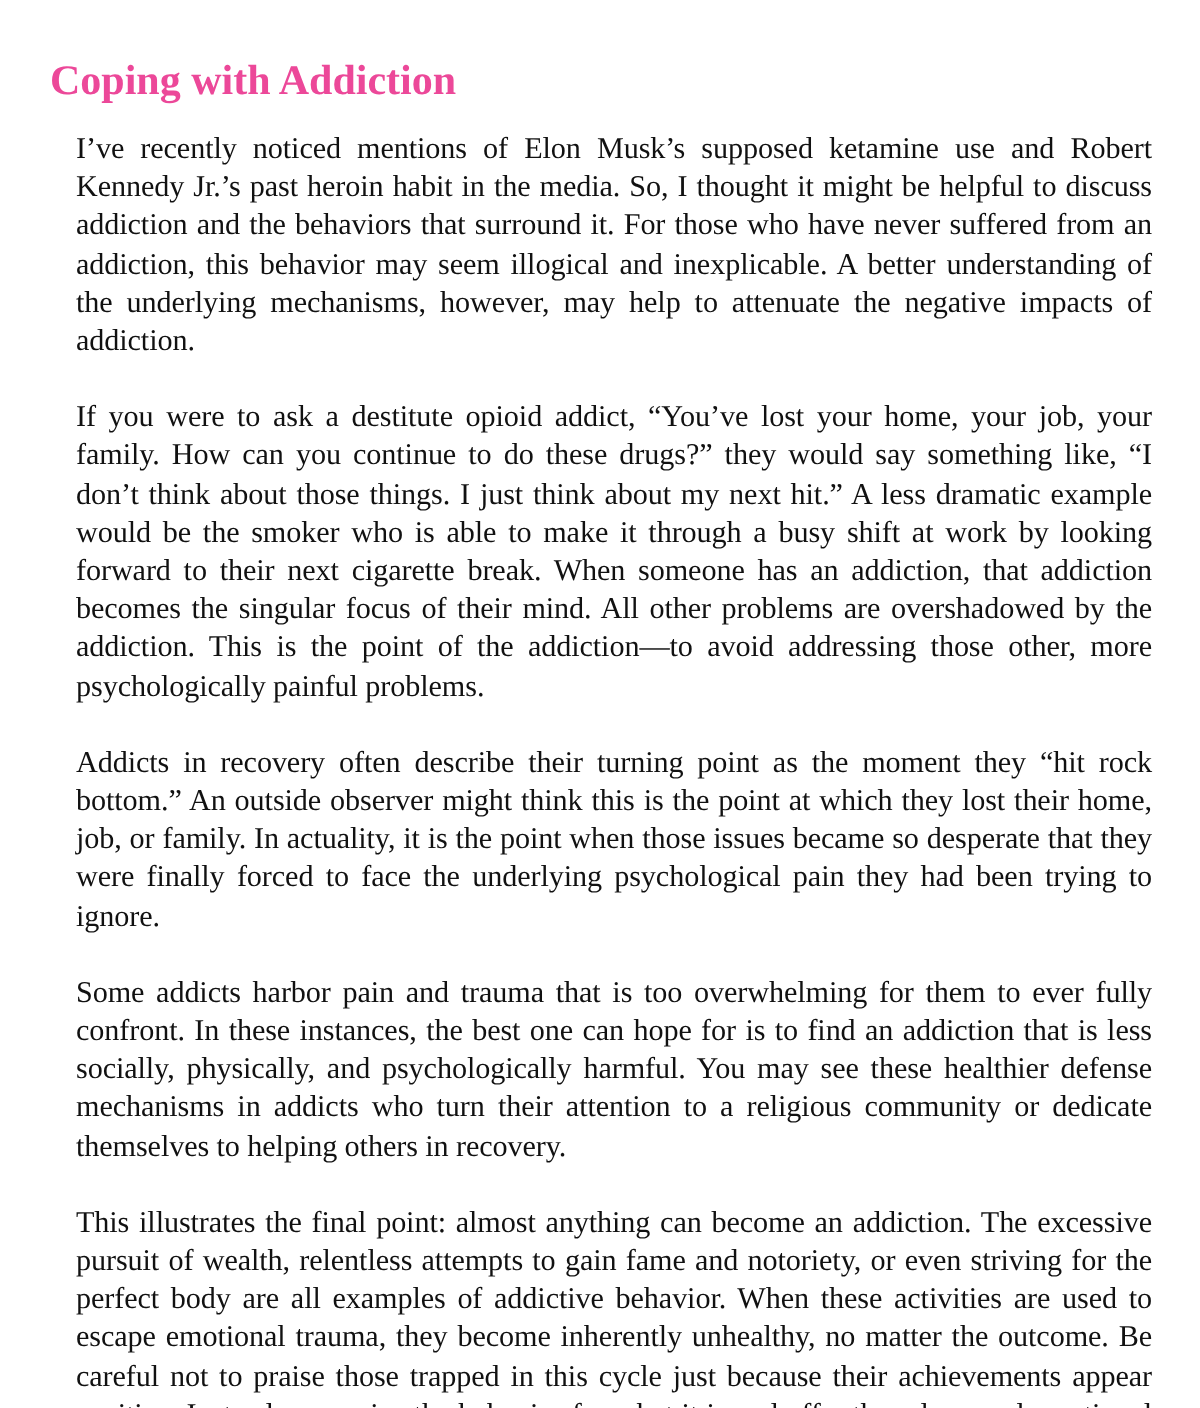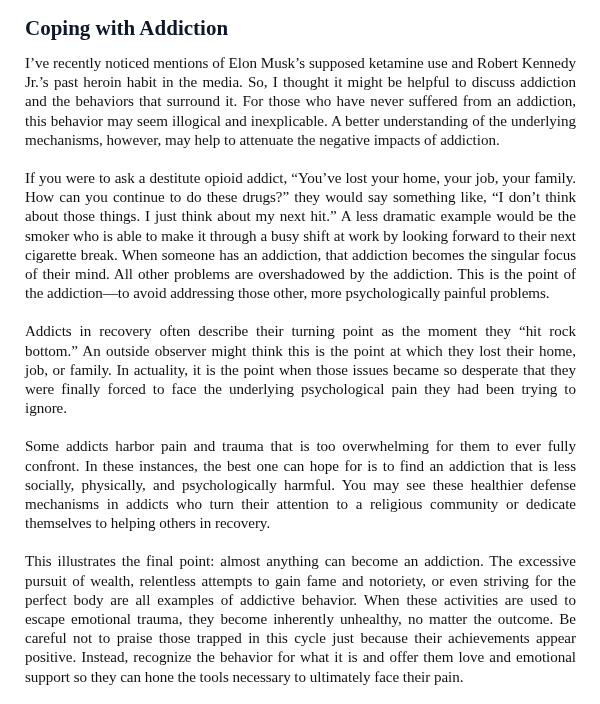"Coping with Addiction" h1.title { color: #0f172a -> #ec4899; margin: 4px 0 14px 0 -> 16px 0 14px 0 }
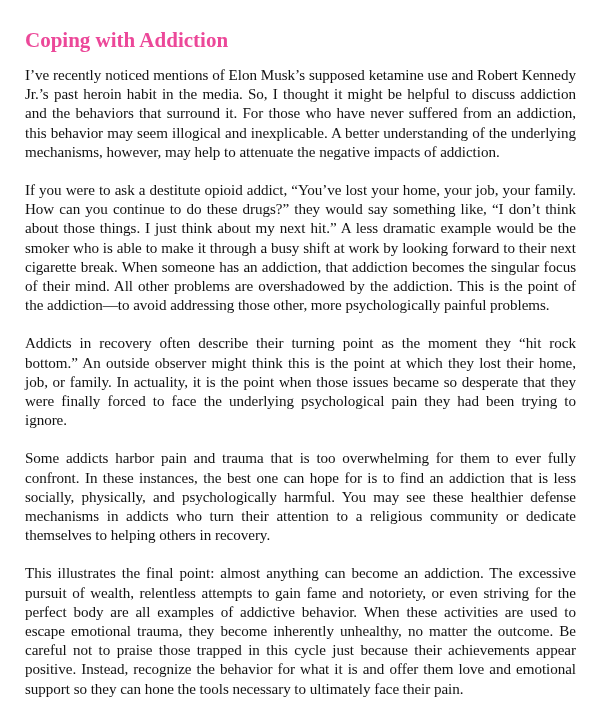"I’ve recently noticed mentions of" p.para { margin: 0 0 19px 0 -> 0 0 19px 13px }
